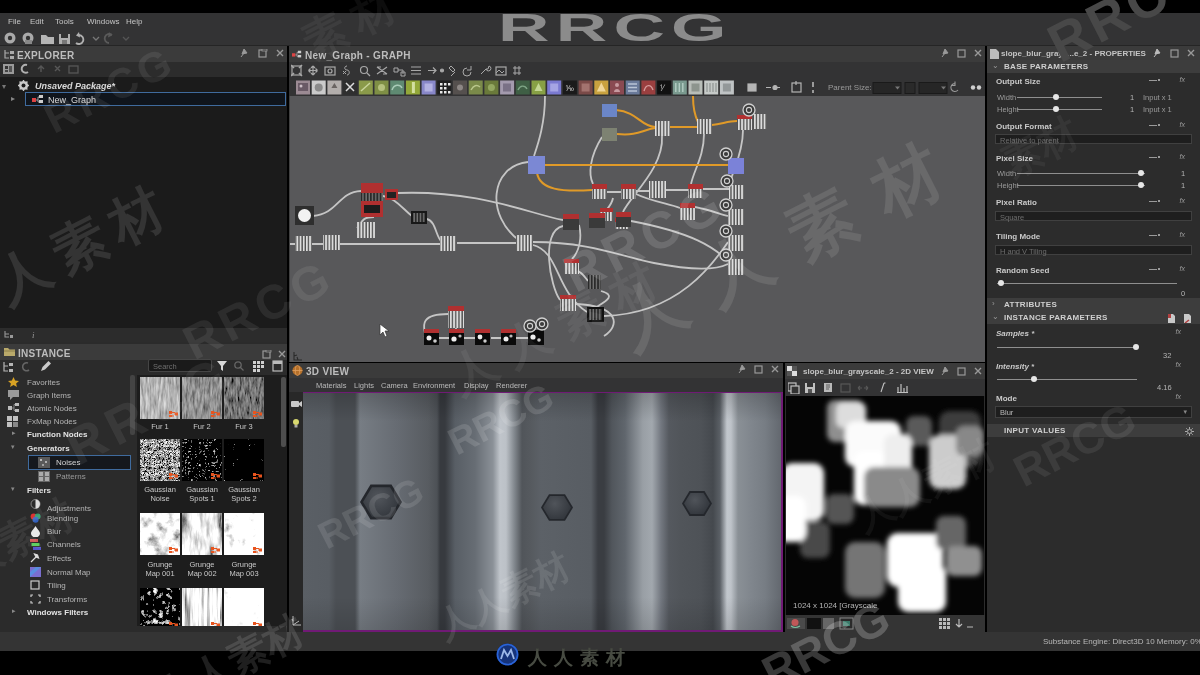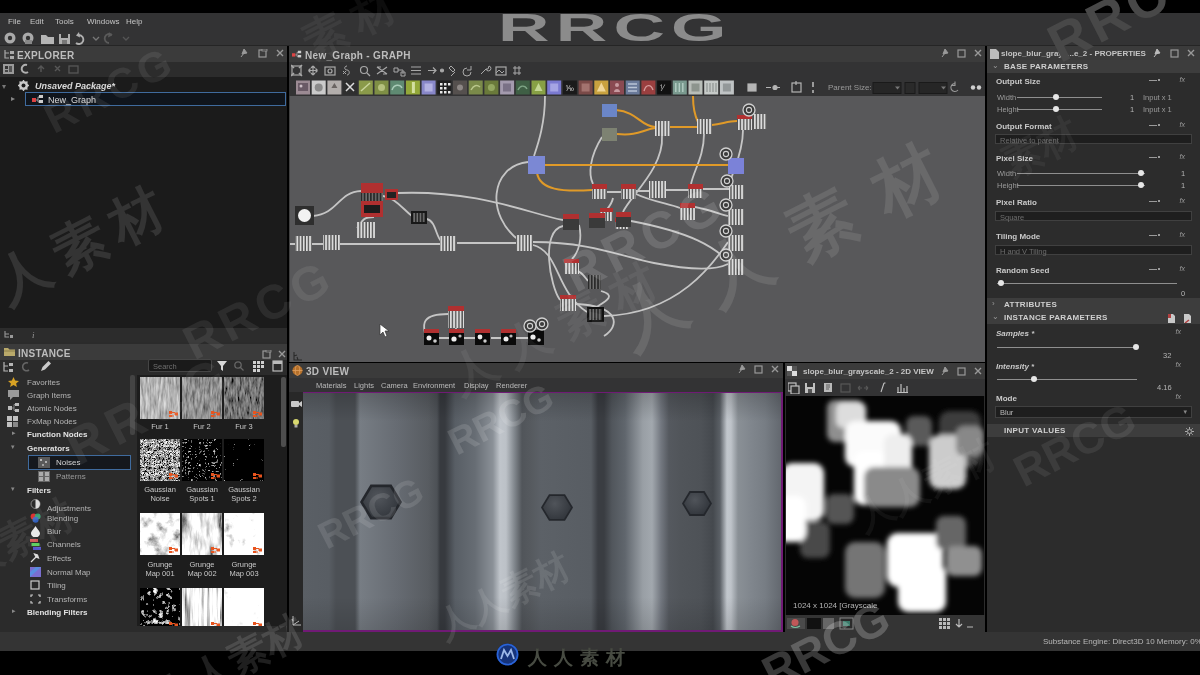"Blending Filters" div.abs { text: Blending -> Windows }
